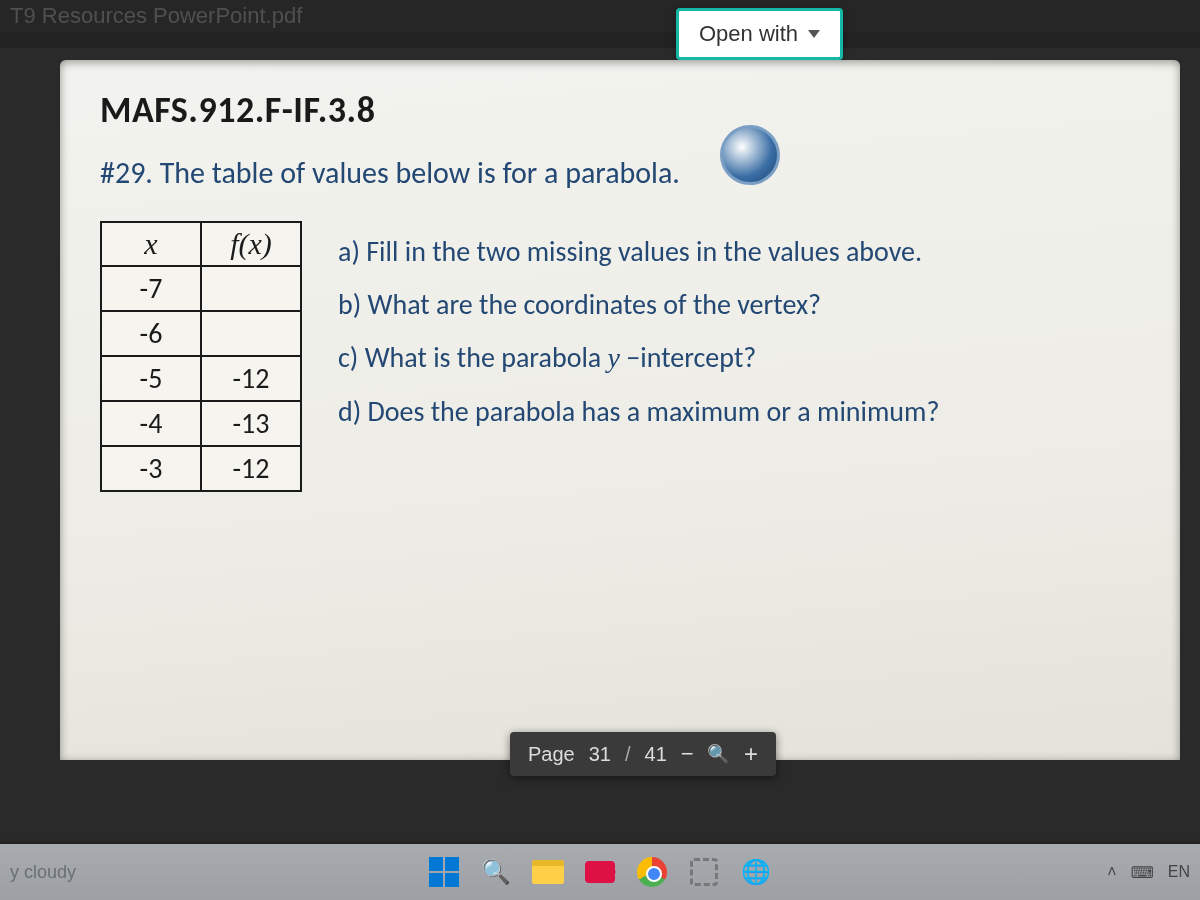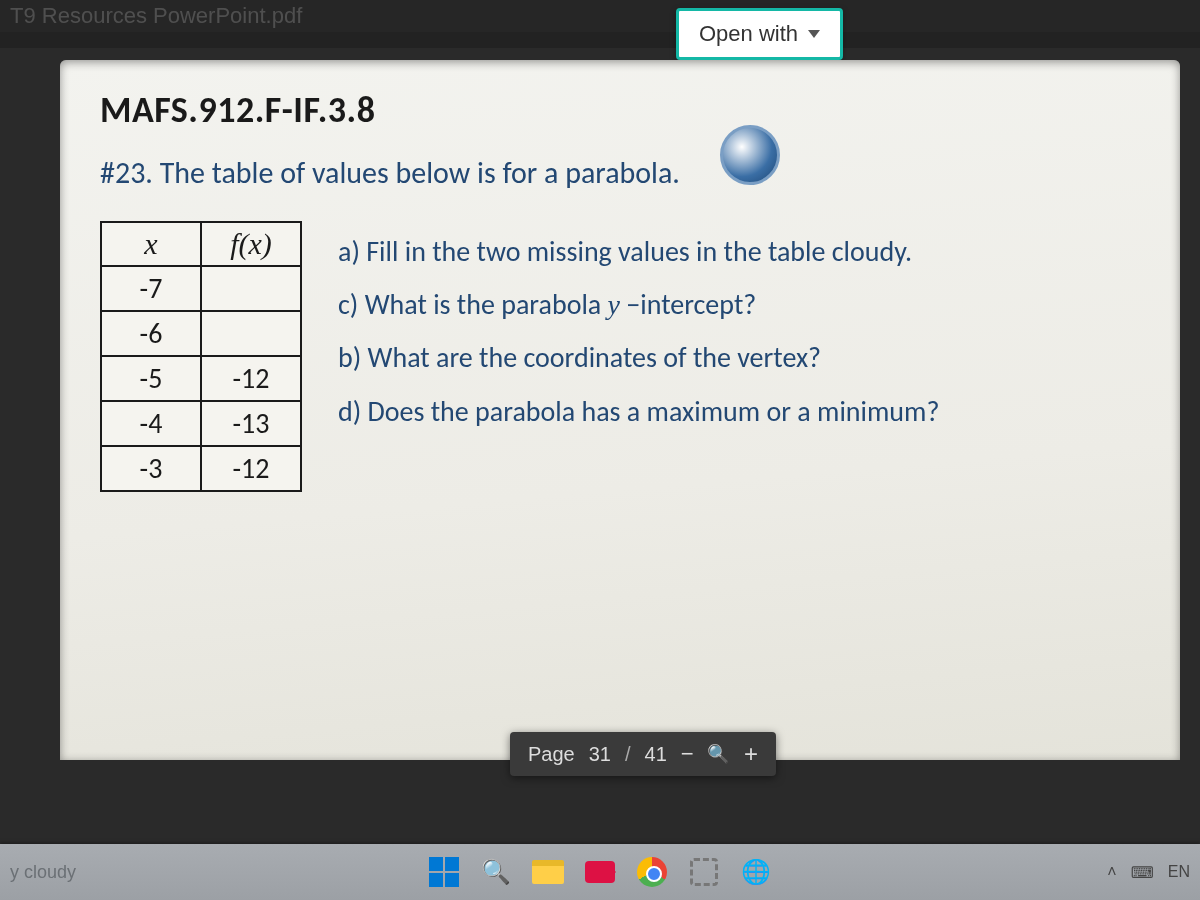"#23. The table of values" div.question-stem { text: 23 -> 29 }
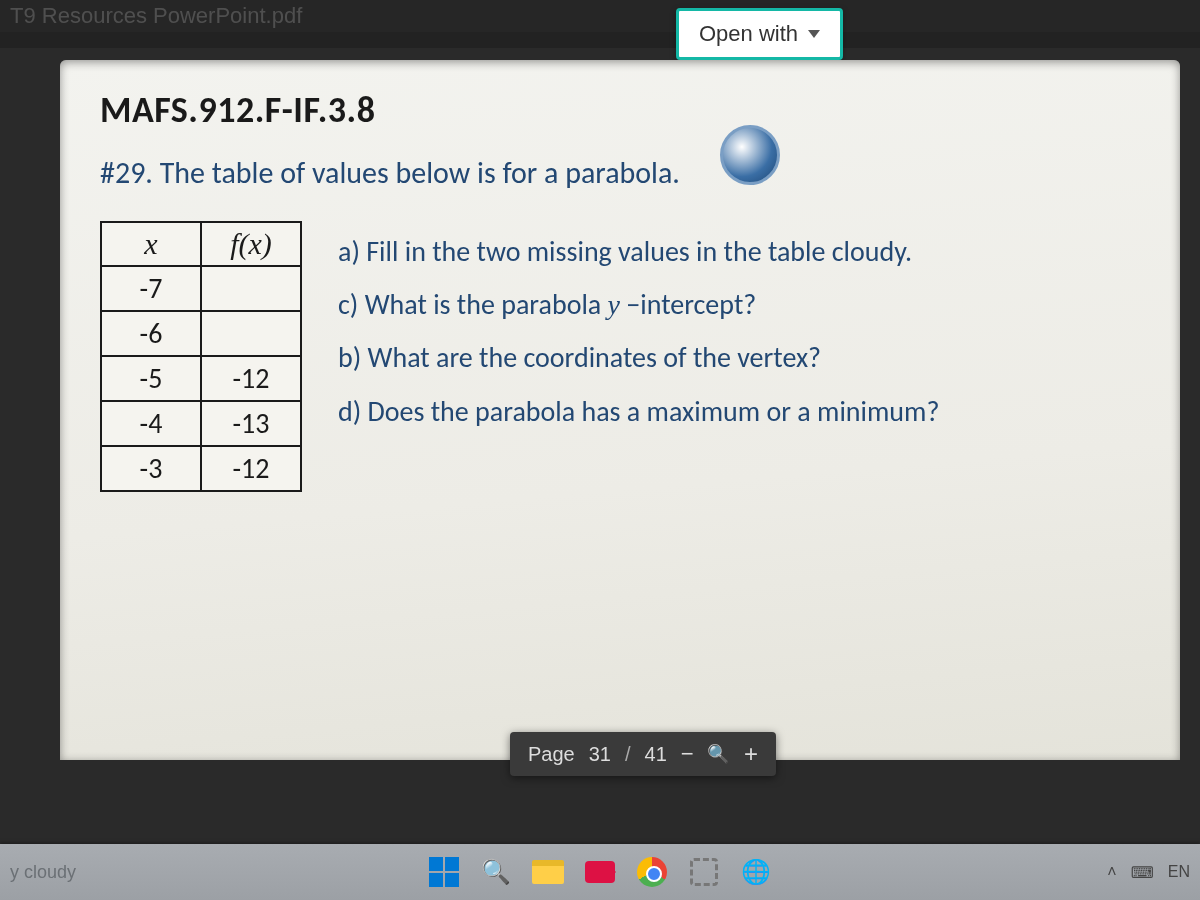"a) Fill in the two" div { text: table cloudy -> values above }
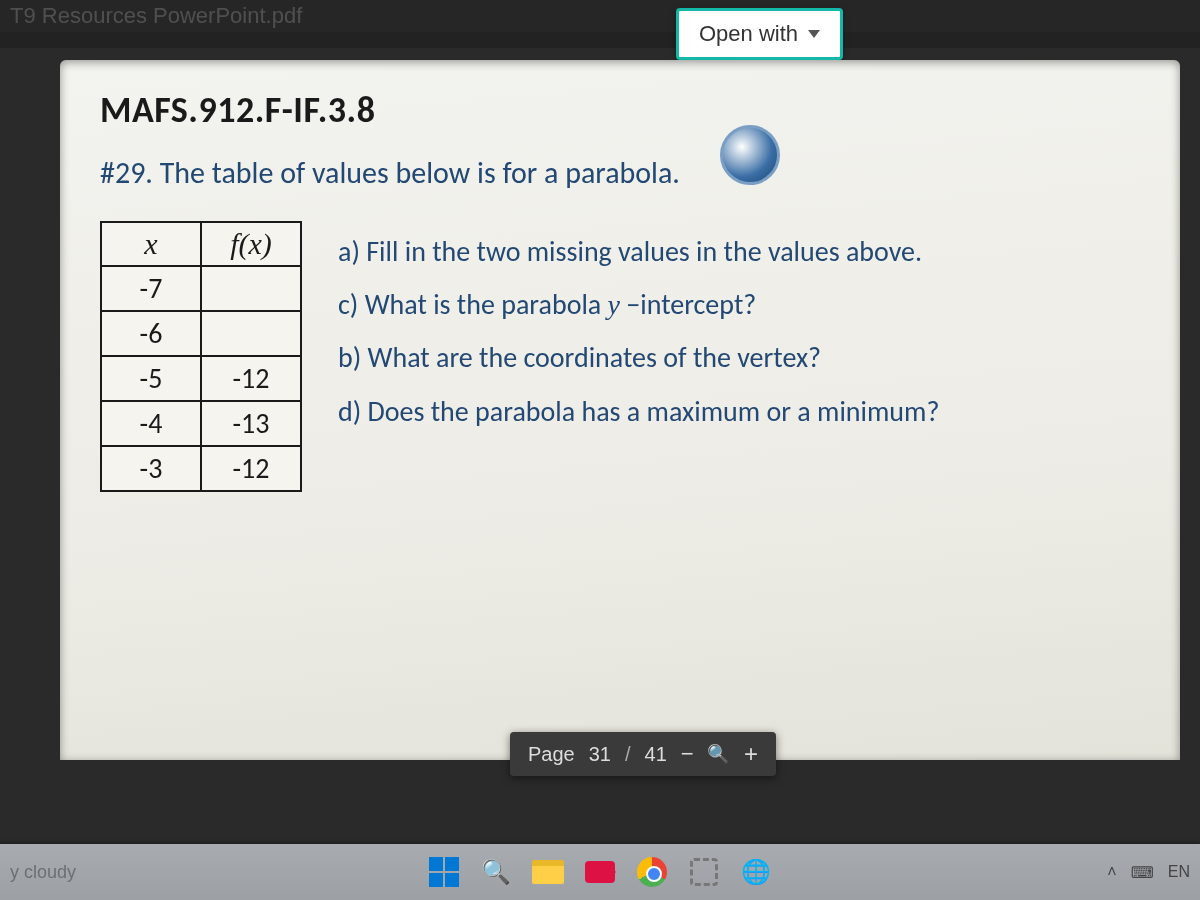"c) What is the parabola" div { order: before "b) What are the coordinates" -> after "b) What are the coordinates" }
